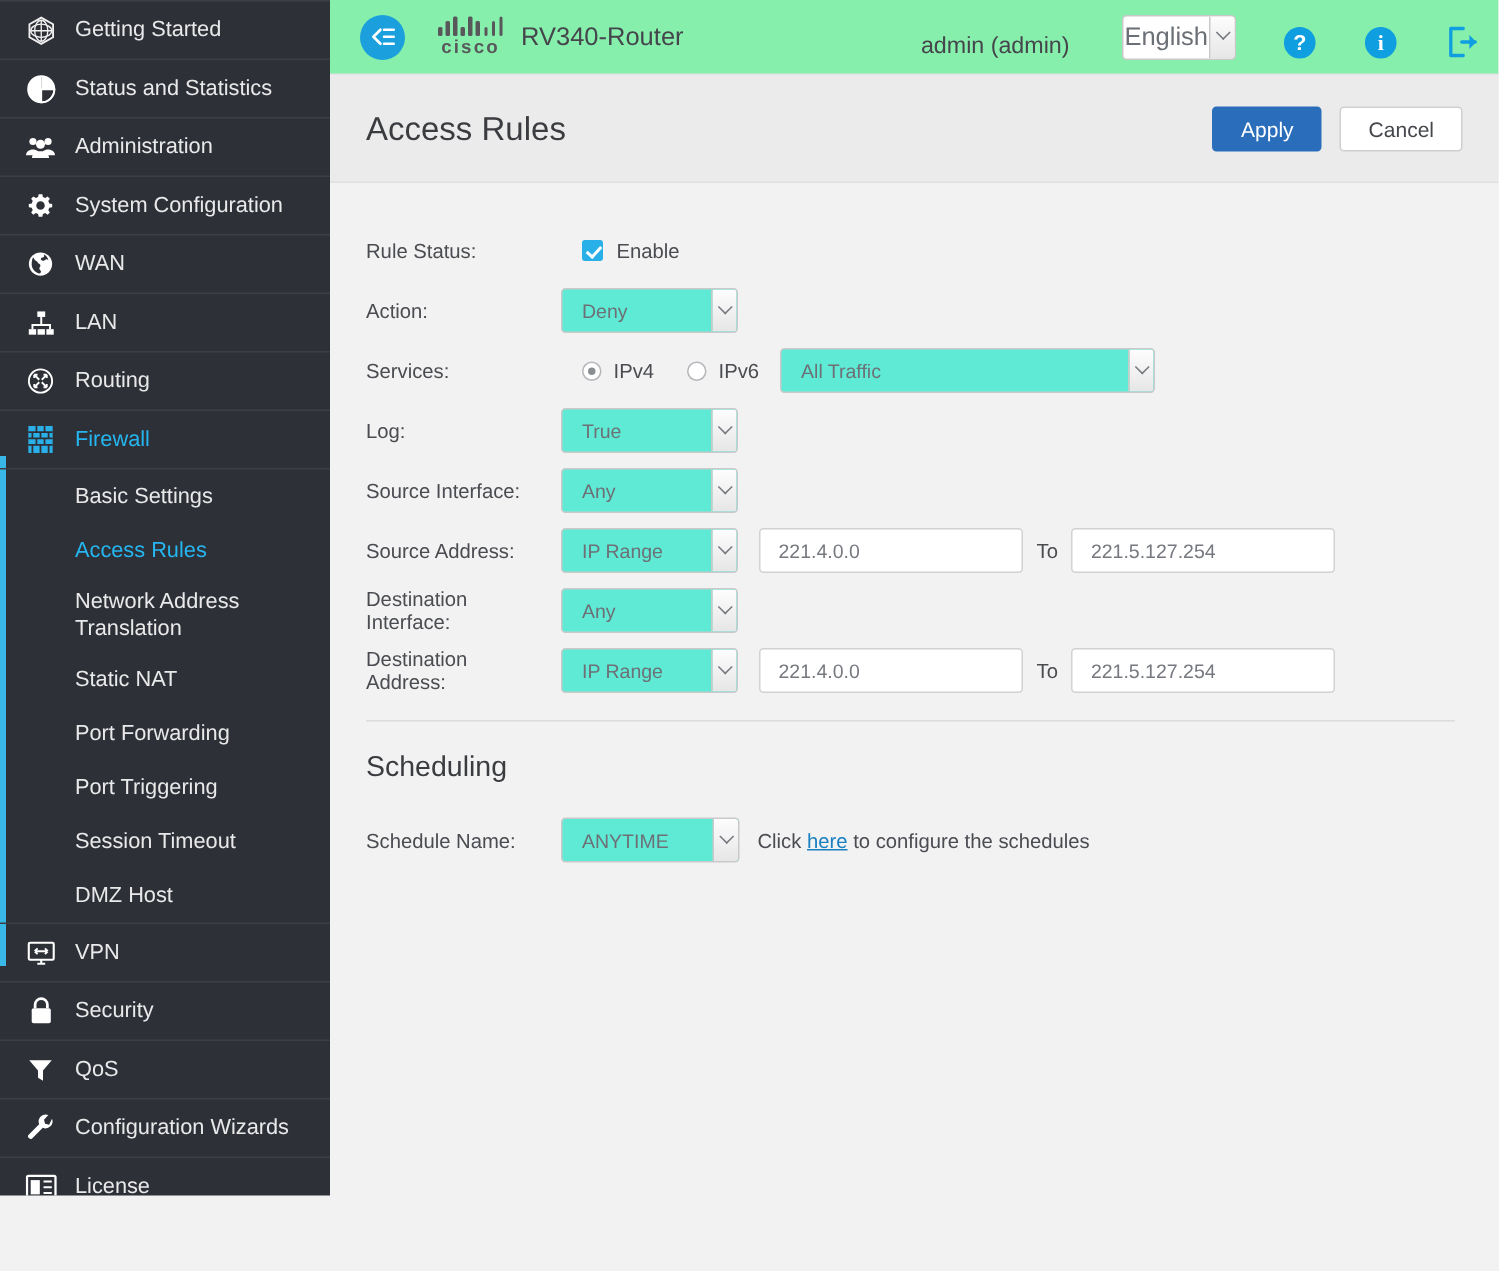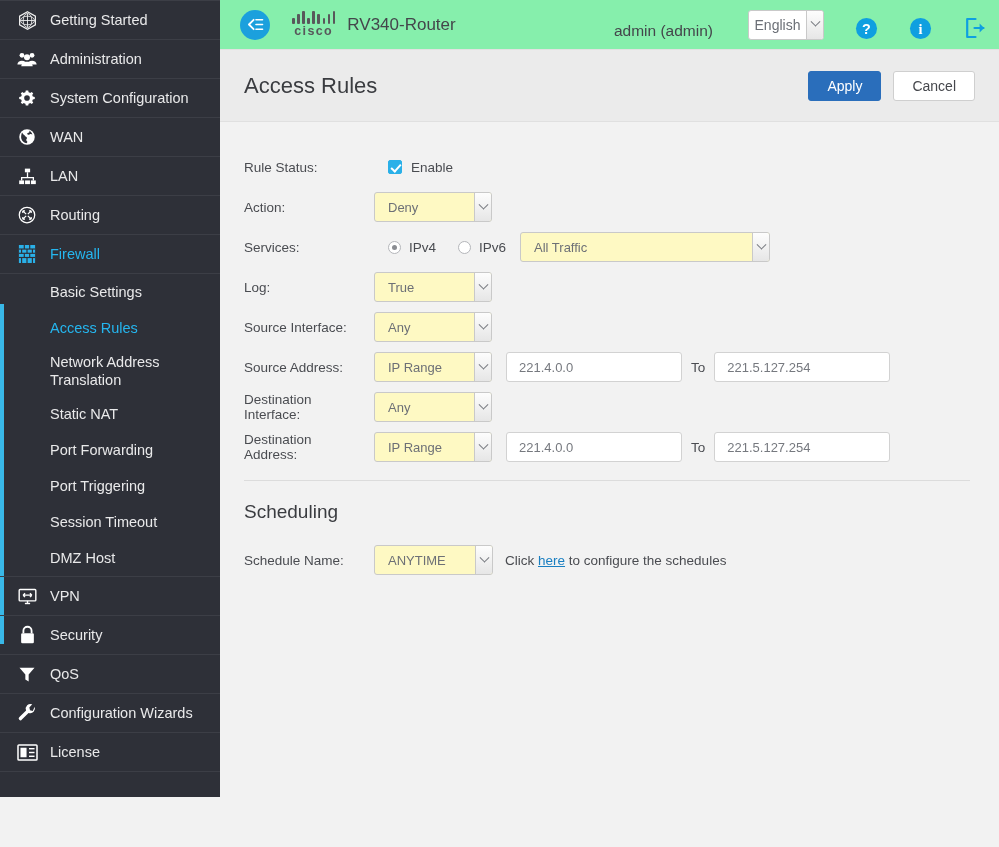"English" .lang-select .val { font-size: 14px -> 17px }
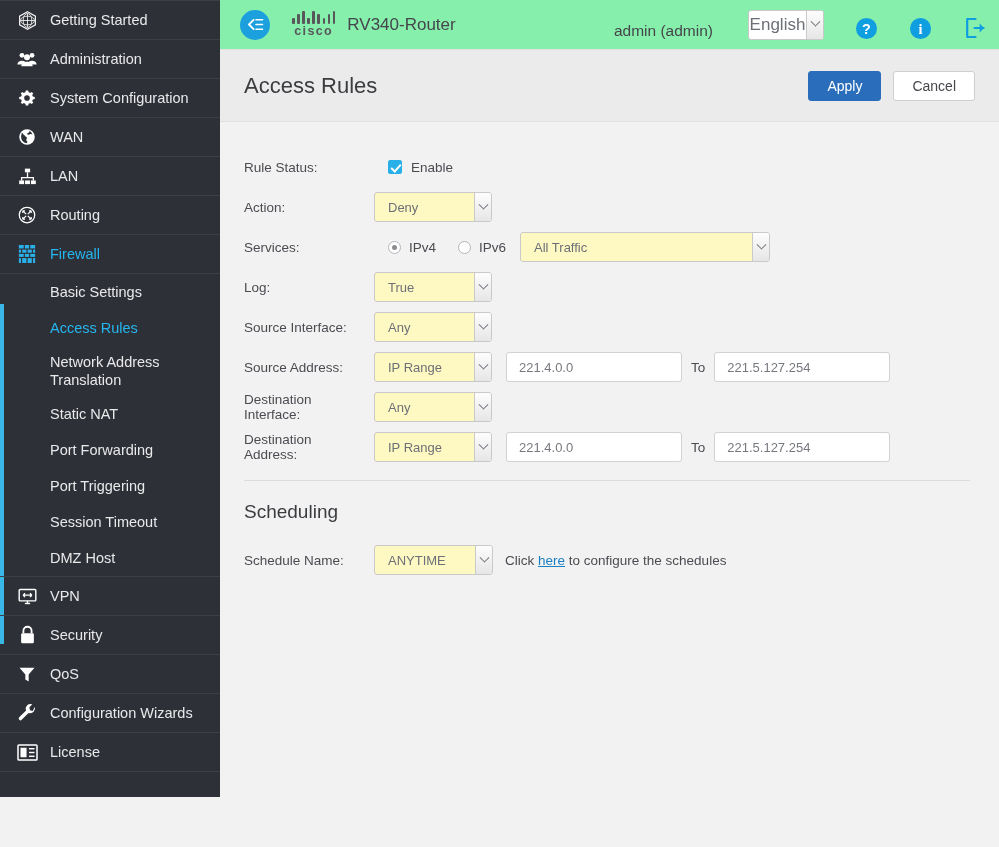"Status and Statistics" div.nav-item { html: none -> <div> <span> <svg> <path></path> <path></path> <path></path> <circle></circle> <path></path> </svg> </span> <span>Status and Statistics</span> </div> }
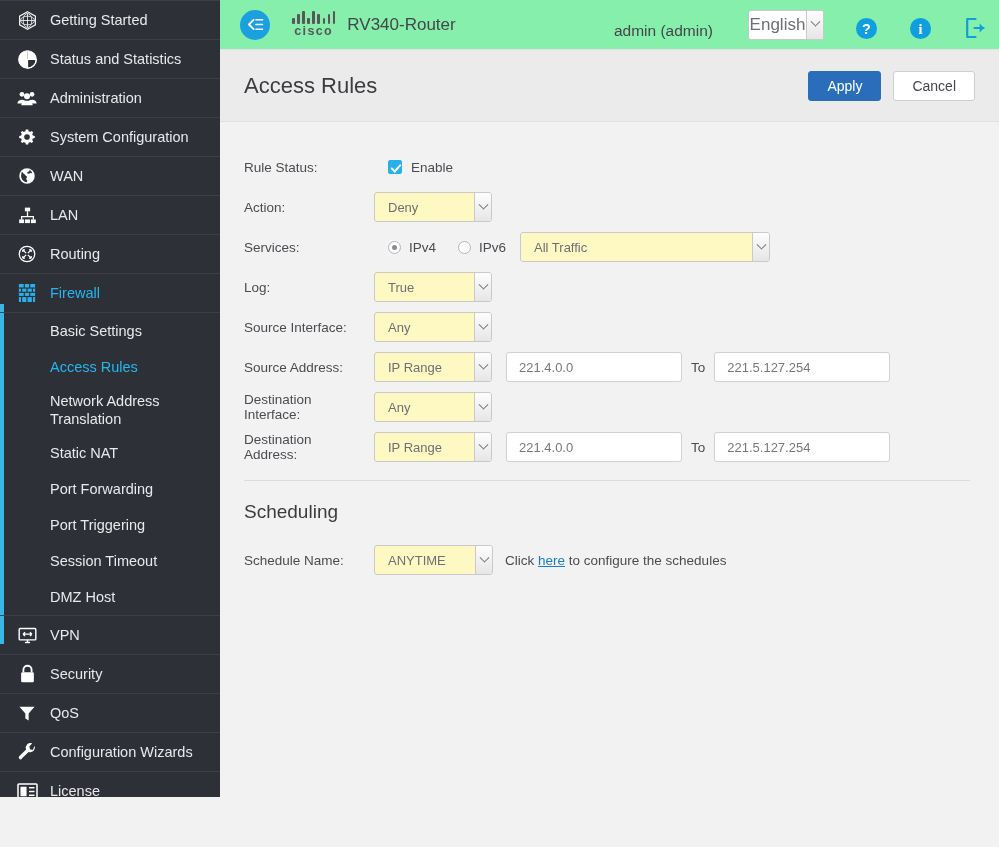"Deny" .select { background: #fef9c3 -> #5eead4 }
